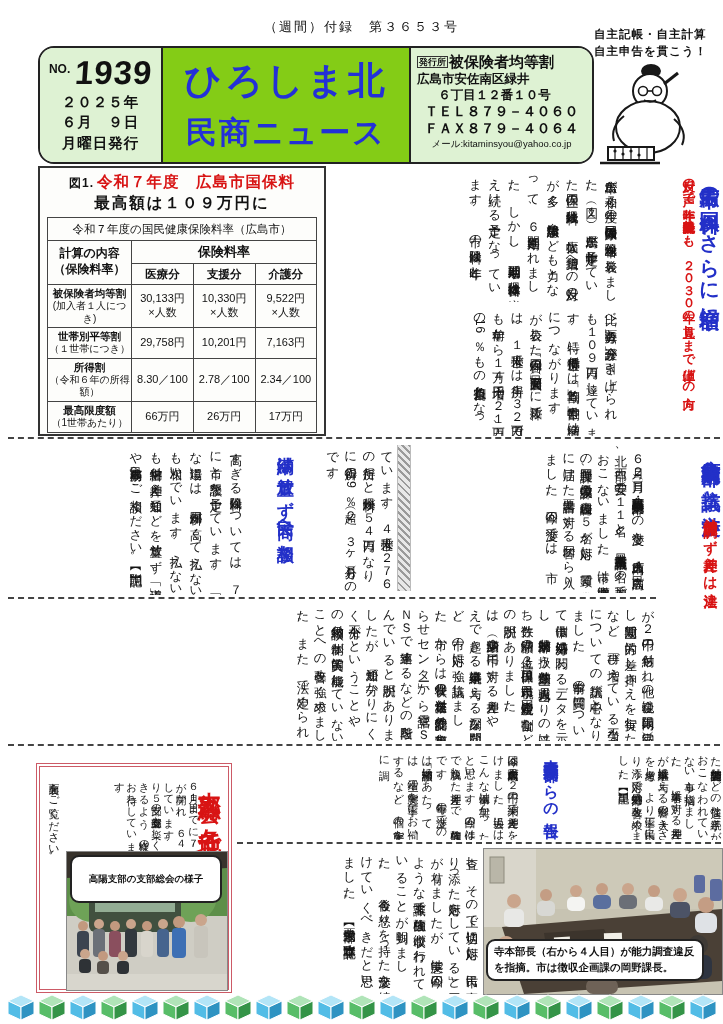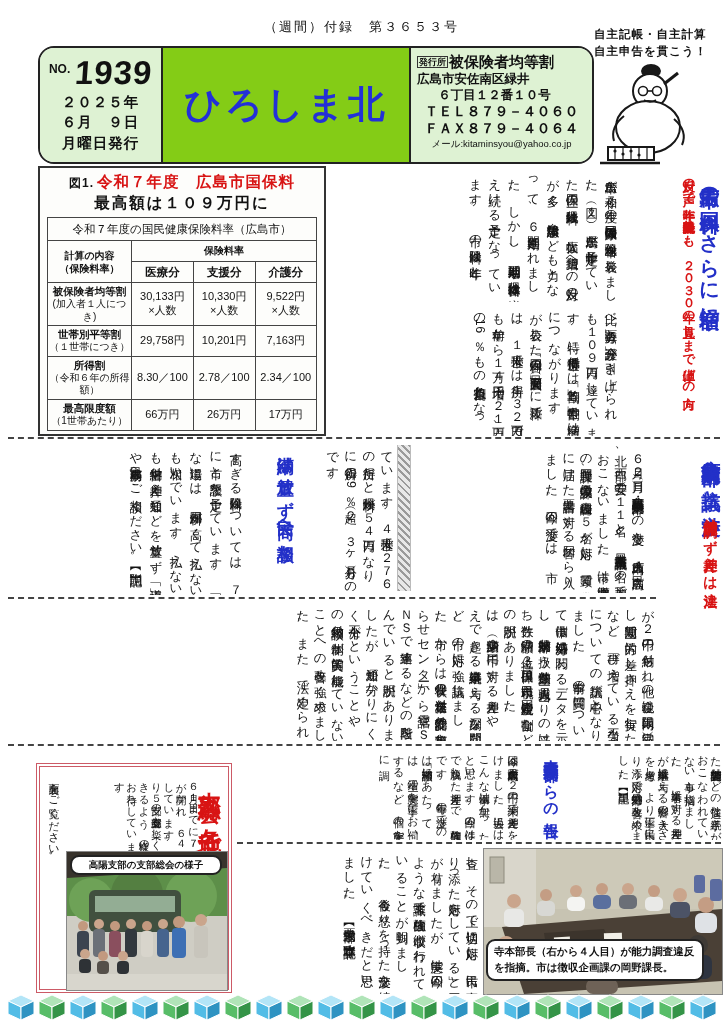"民商ニュース" div.mh-title2 { html: none -> <div>民商ニュース</div> }
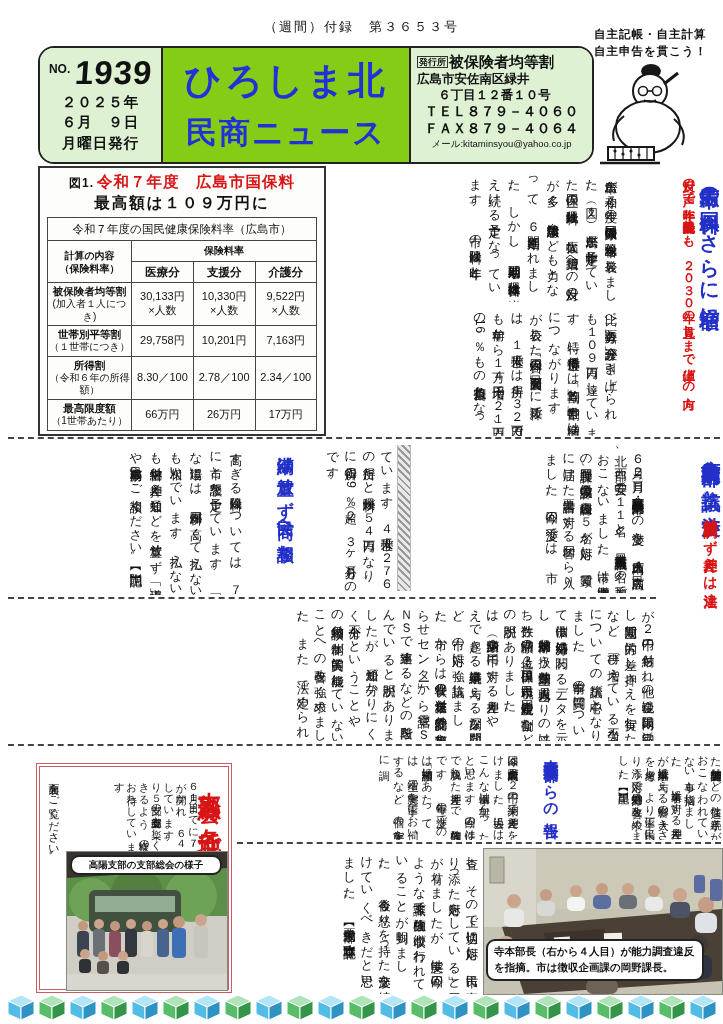"計算の内容" .tcorner { font-family: none -> Liberation Mono, monospace; font-size: 10px -> 12px }
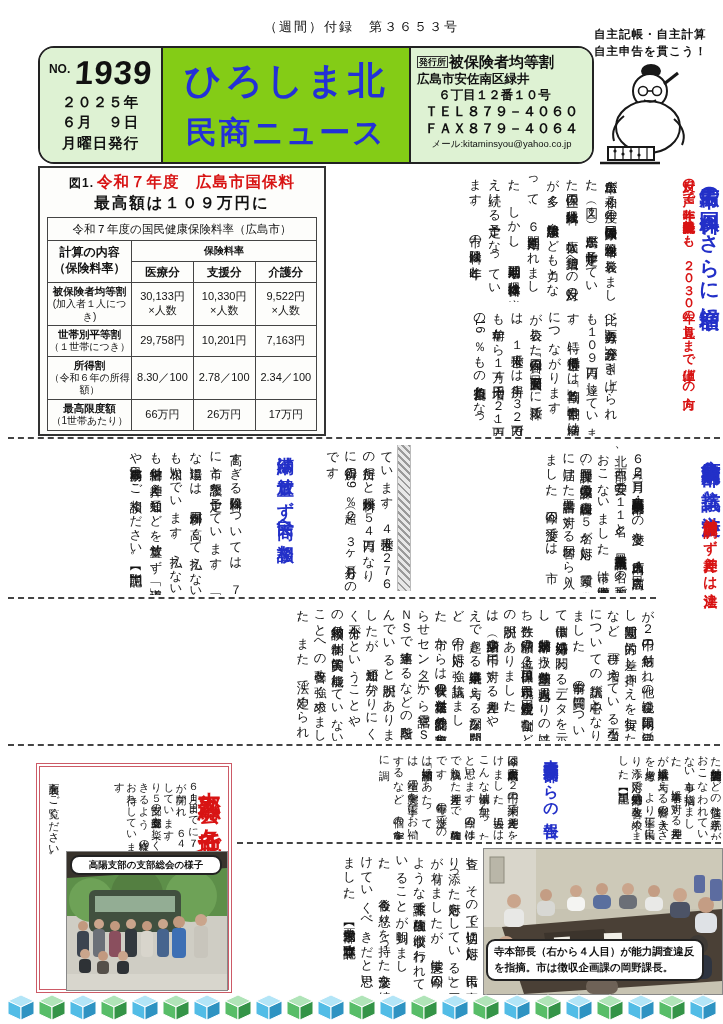"保険料率" .tgroup { font-size: 10px -> 13px }
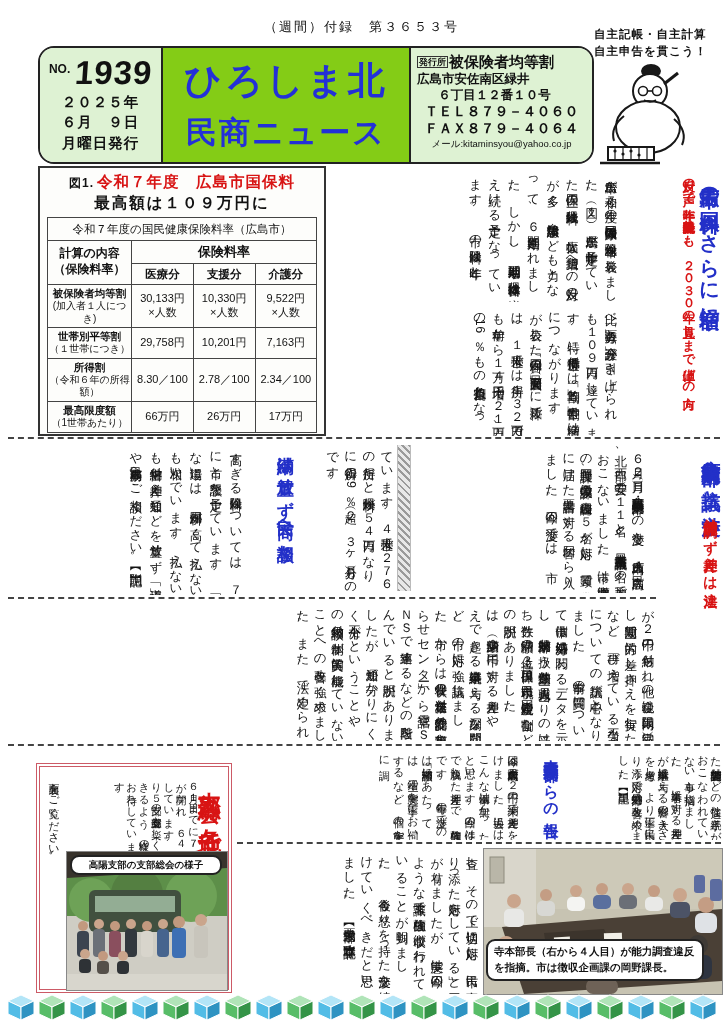"高陽支部の支部総会の様子" div.bubble { padding: 2px 5px -> 16px 5px }
